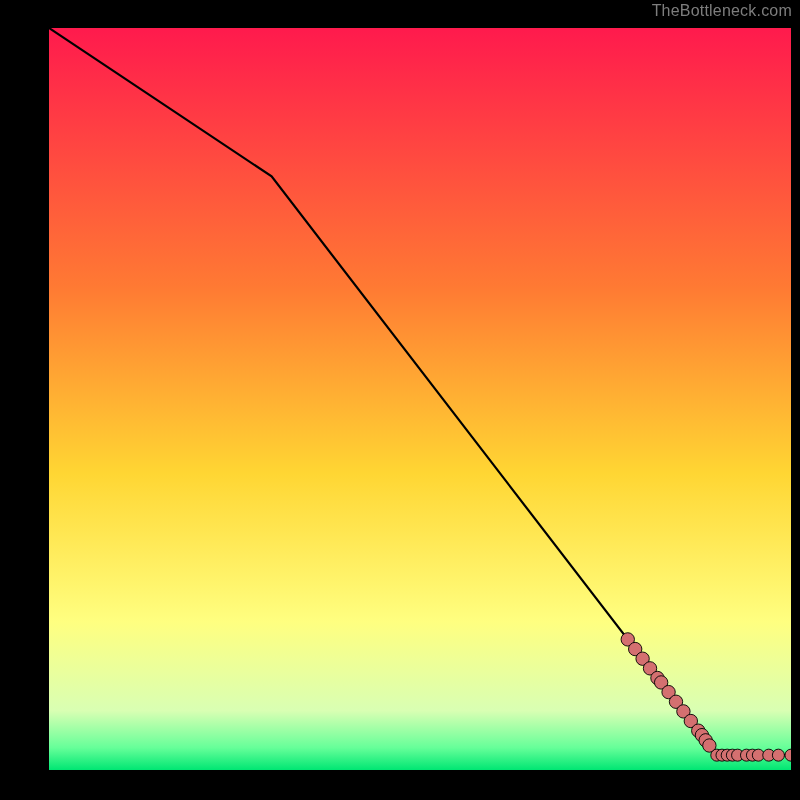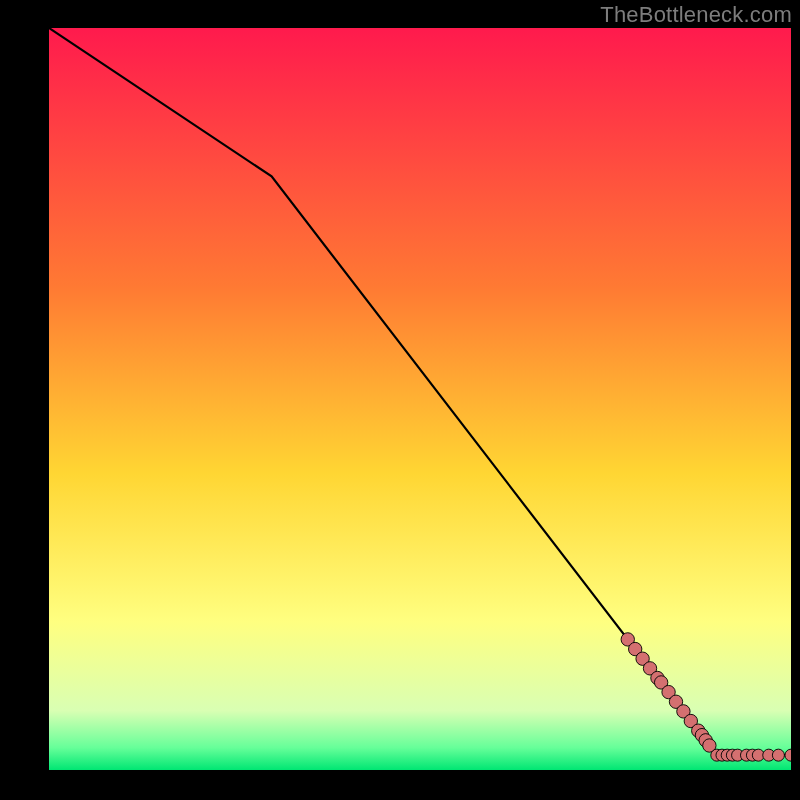"TheBottleneck.com" .attribution { font-size: 22px -> 16px }
